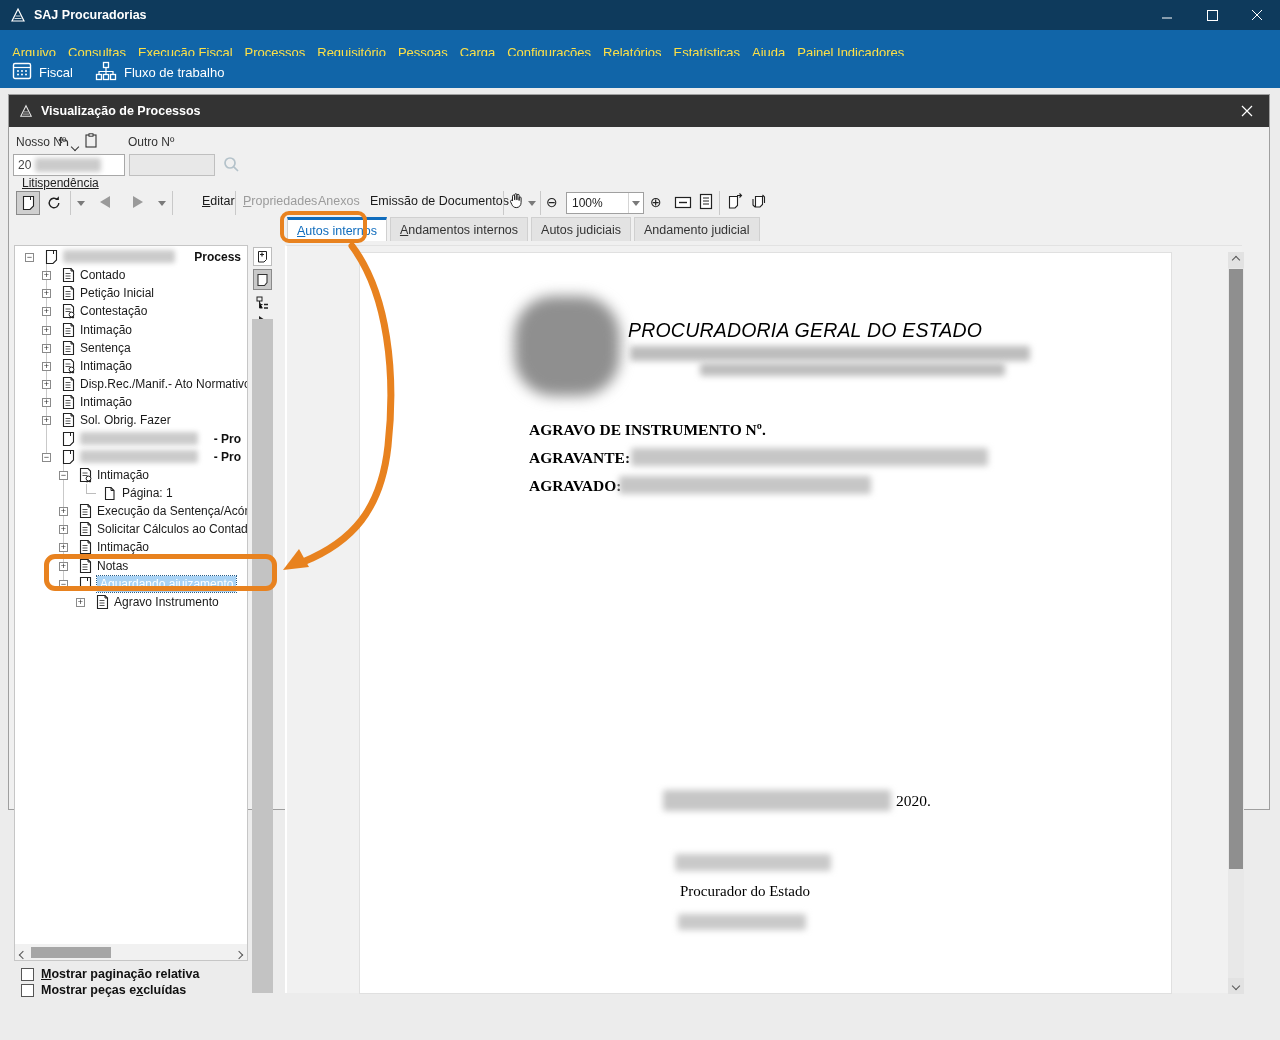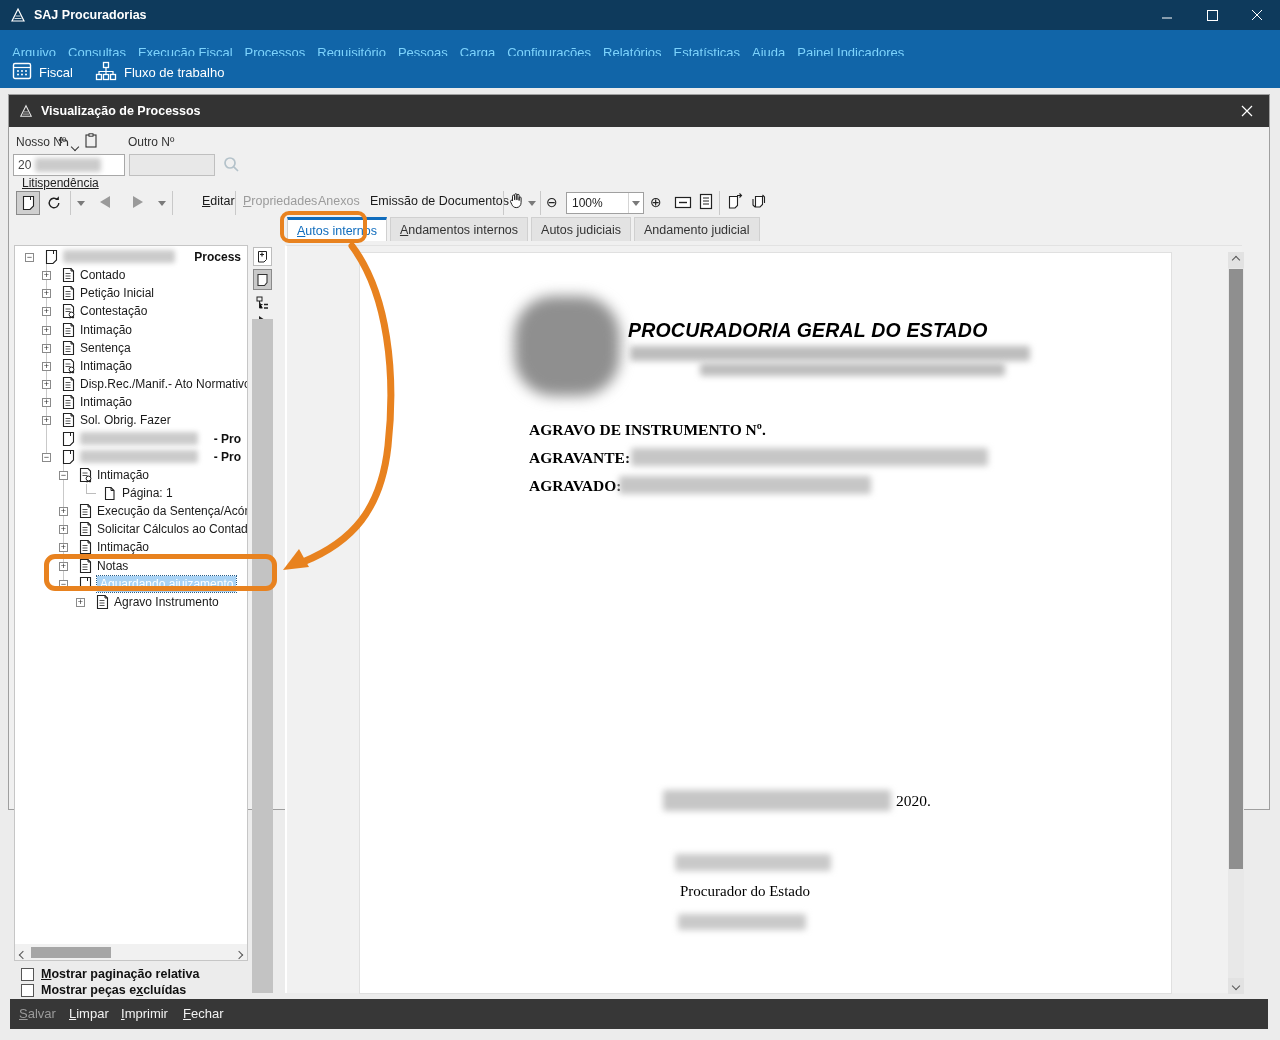"Arquivo" .menu-item { color: #7dd3fc -> #fde047 }
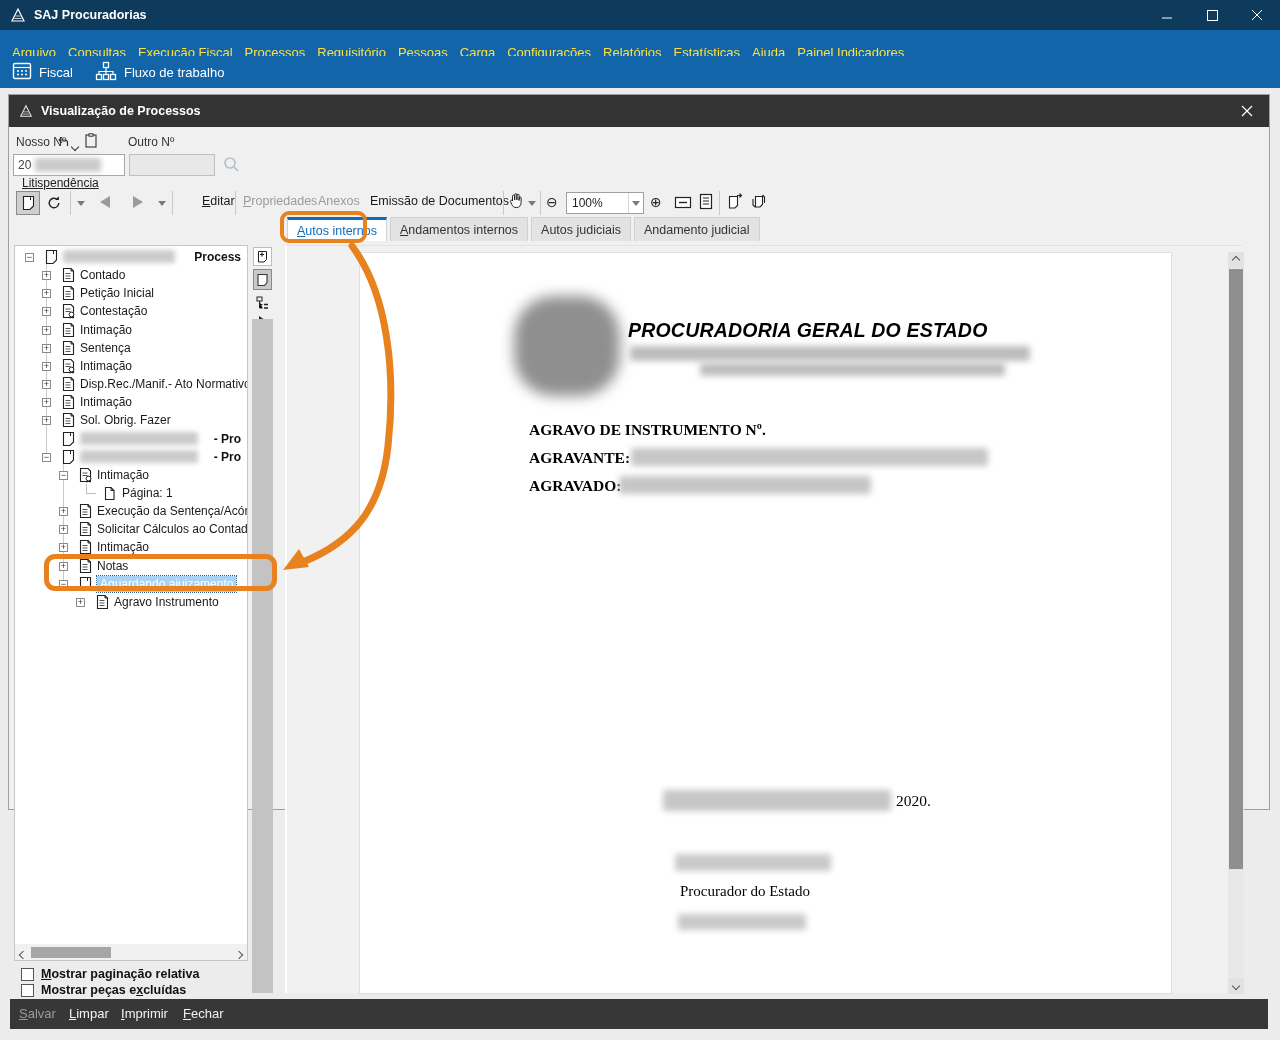"PROCURADORIA GERAL DO ESTADO" div.abs { font-weight: bold -> normal }
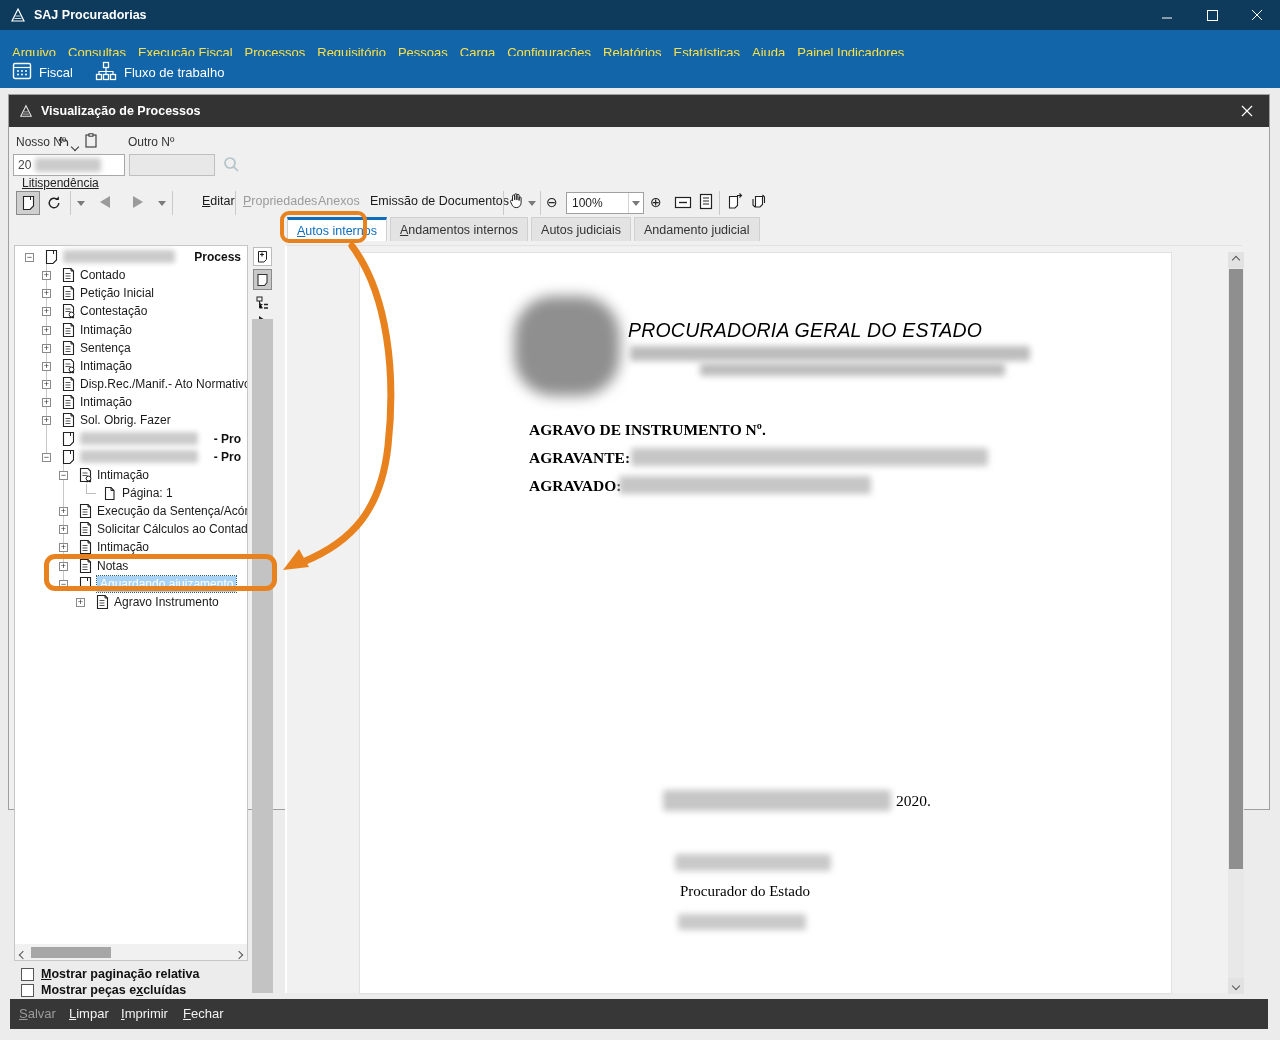"Salvar" div.footer { html: <div> <span><span>S</span>alvar</span> <span><span>L</span>impar</span> <span><span>I</span>mprimir</span> <span><span>F</span>echar</span> </div> -> none }
